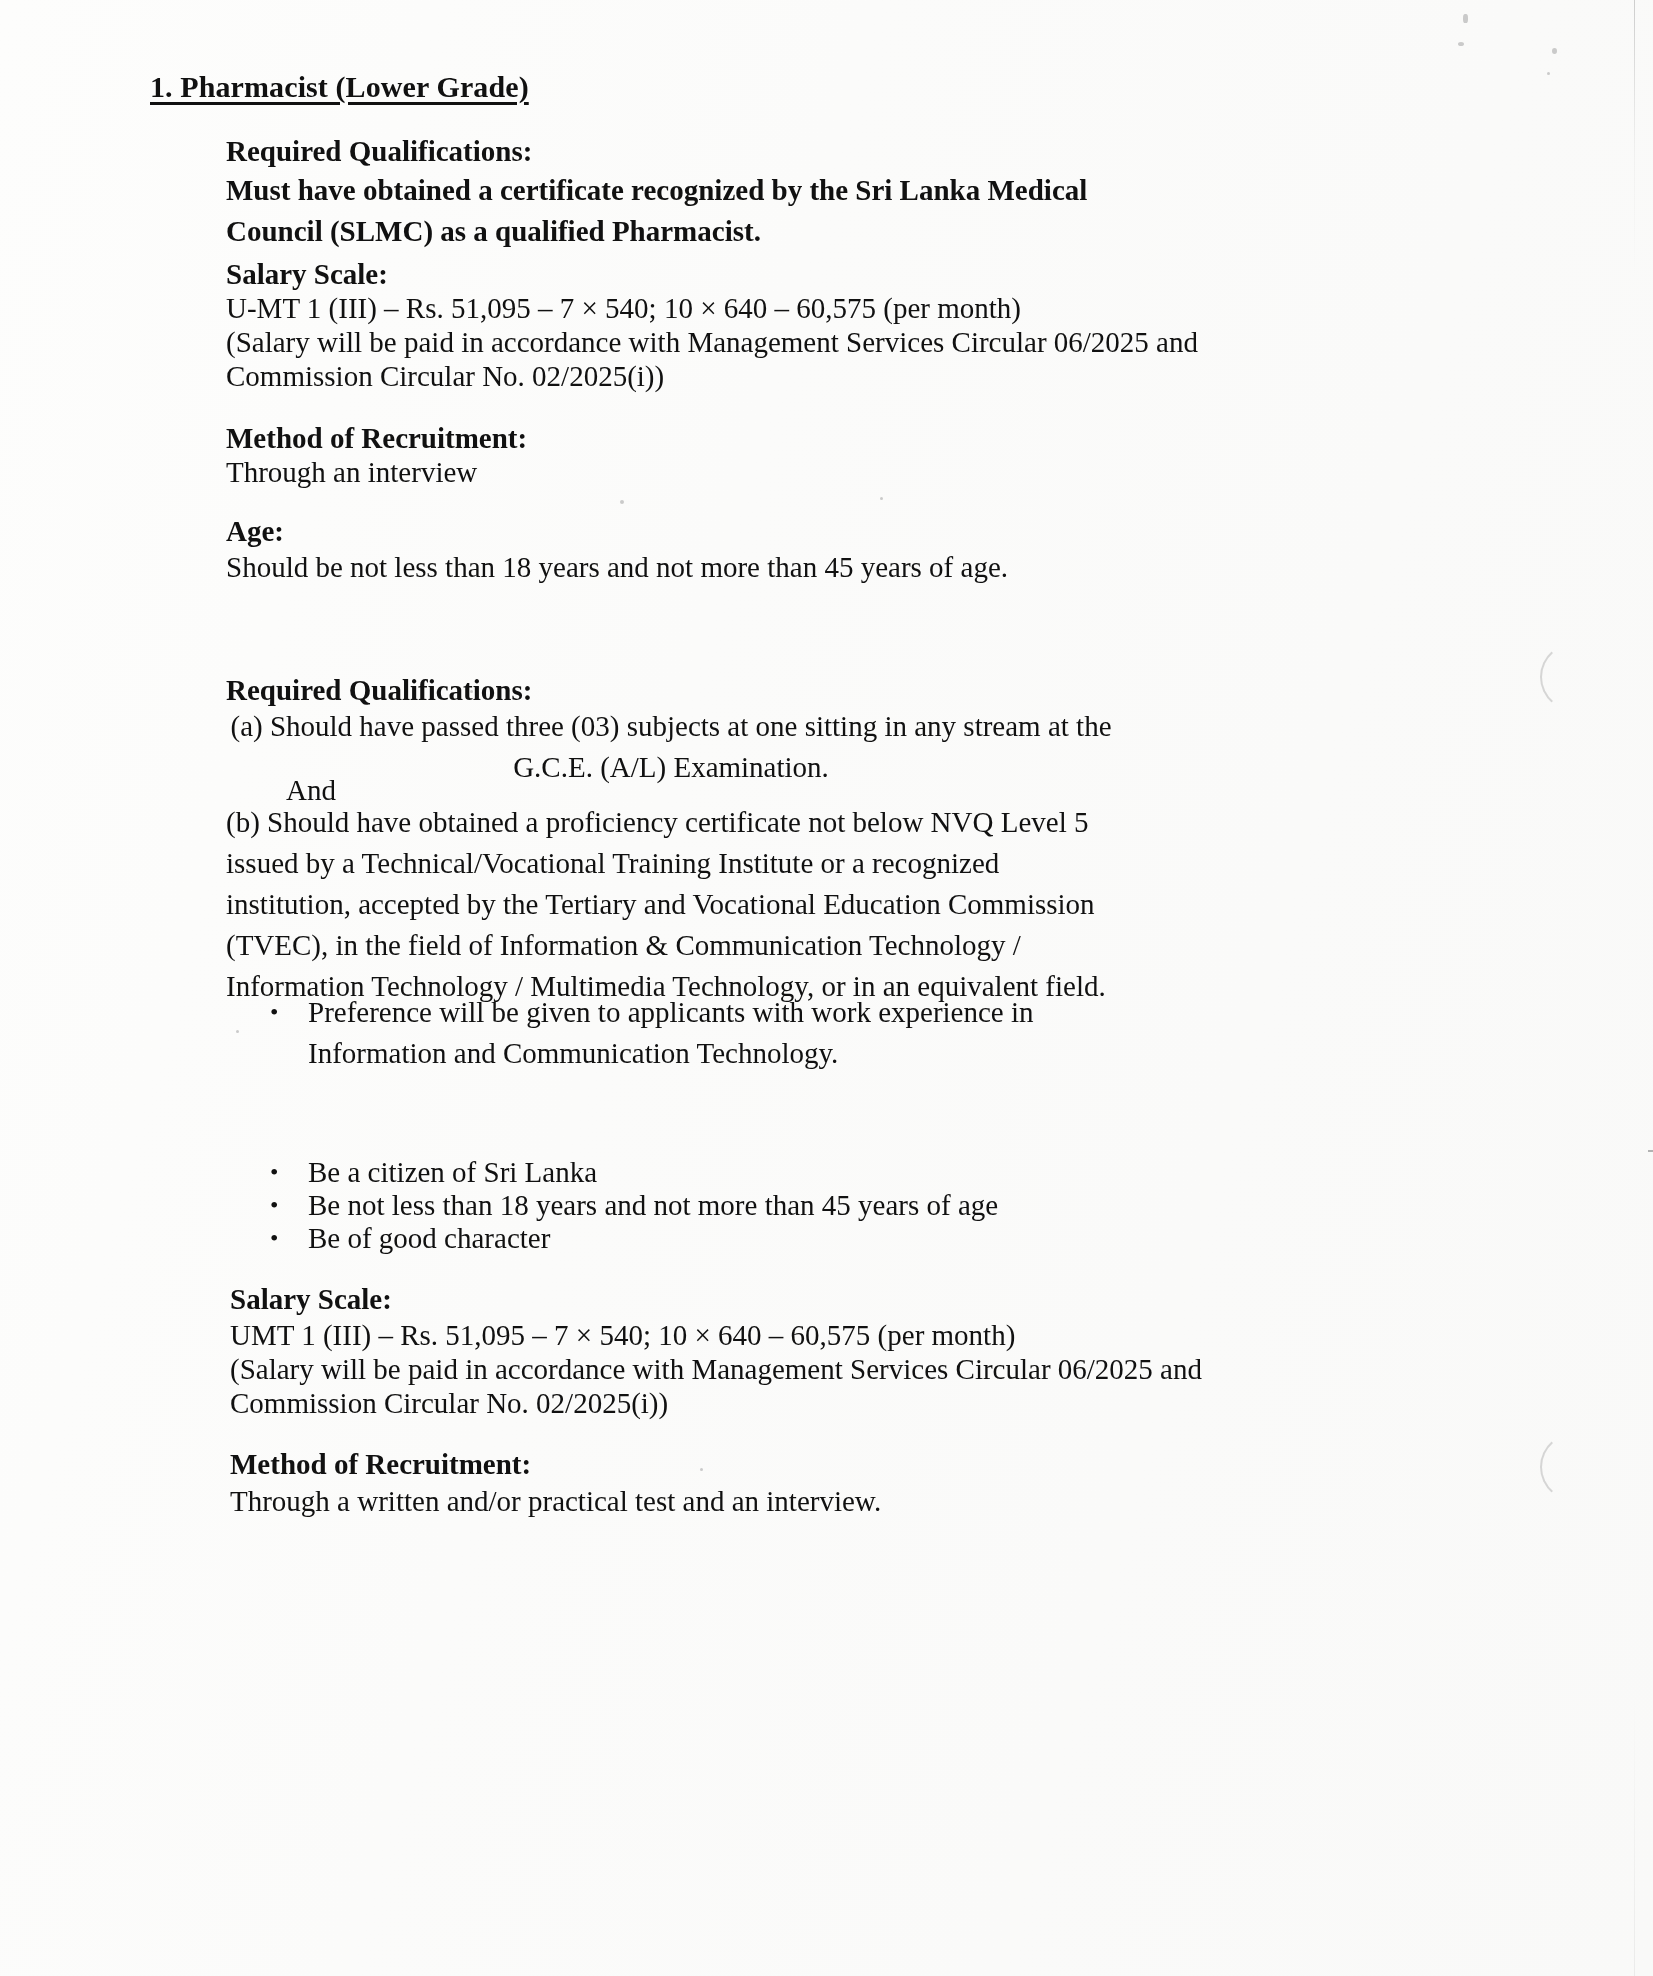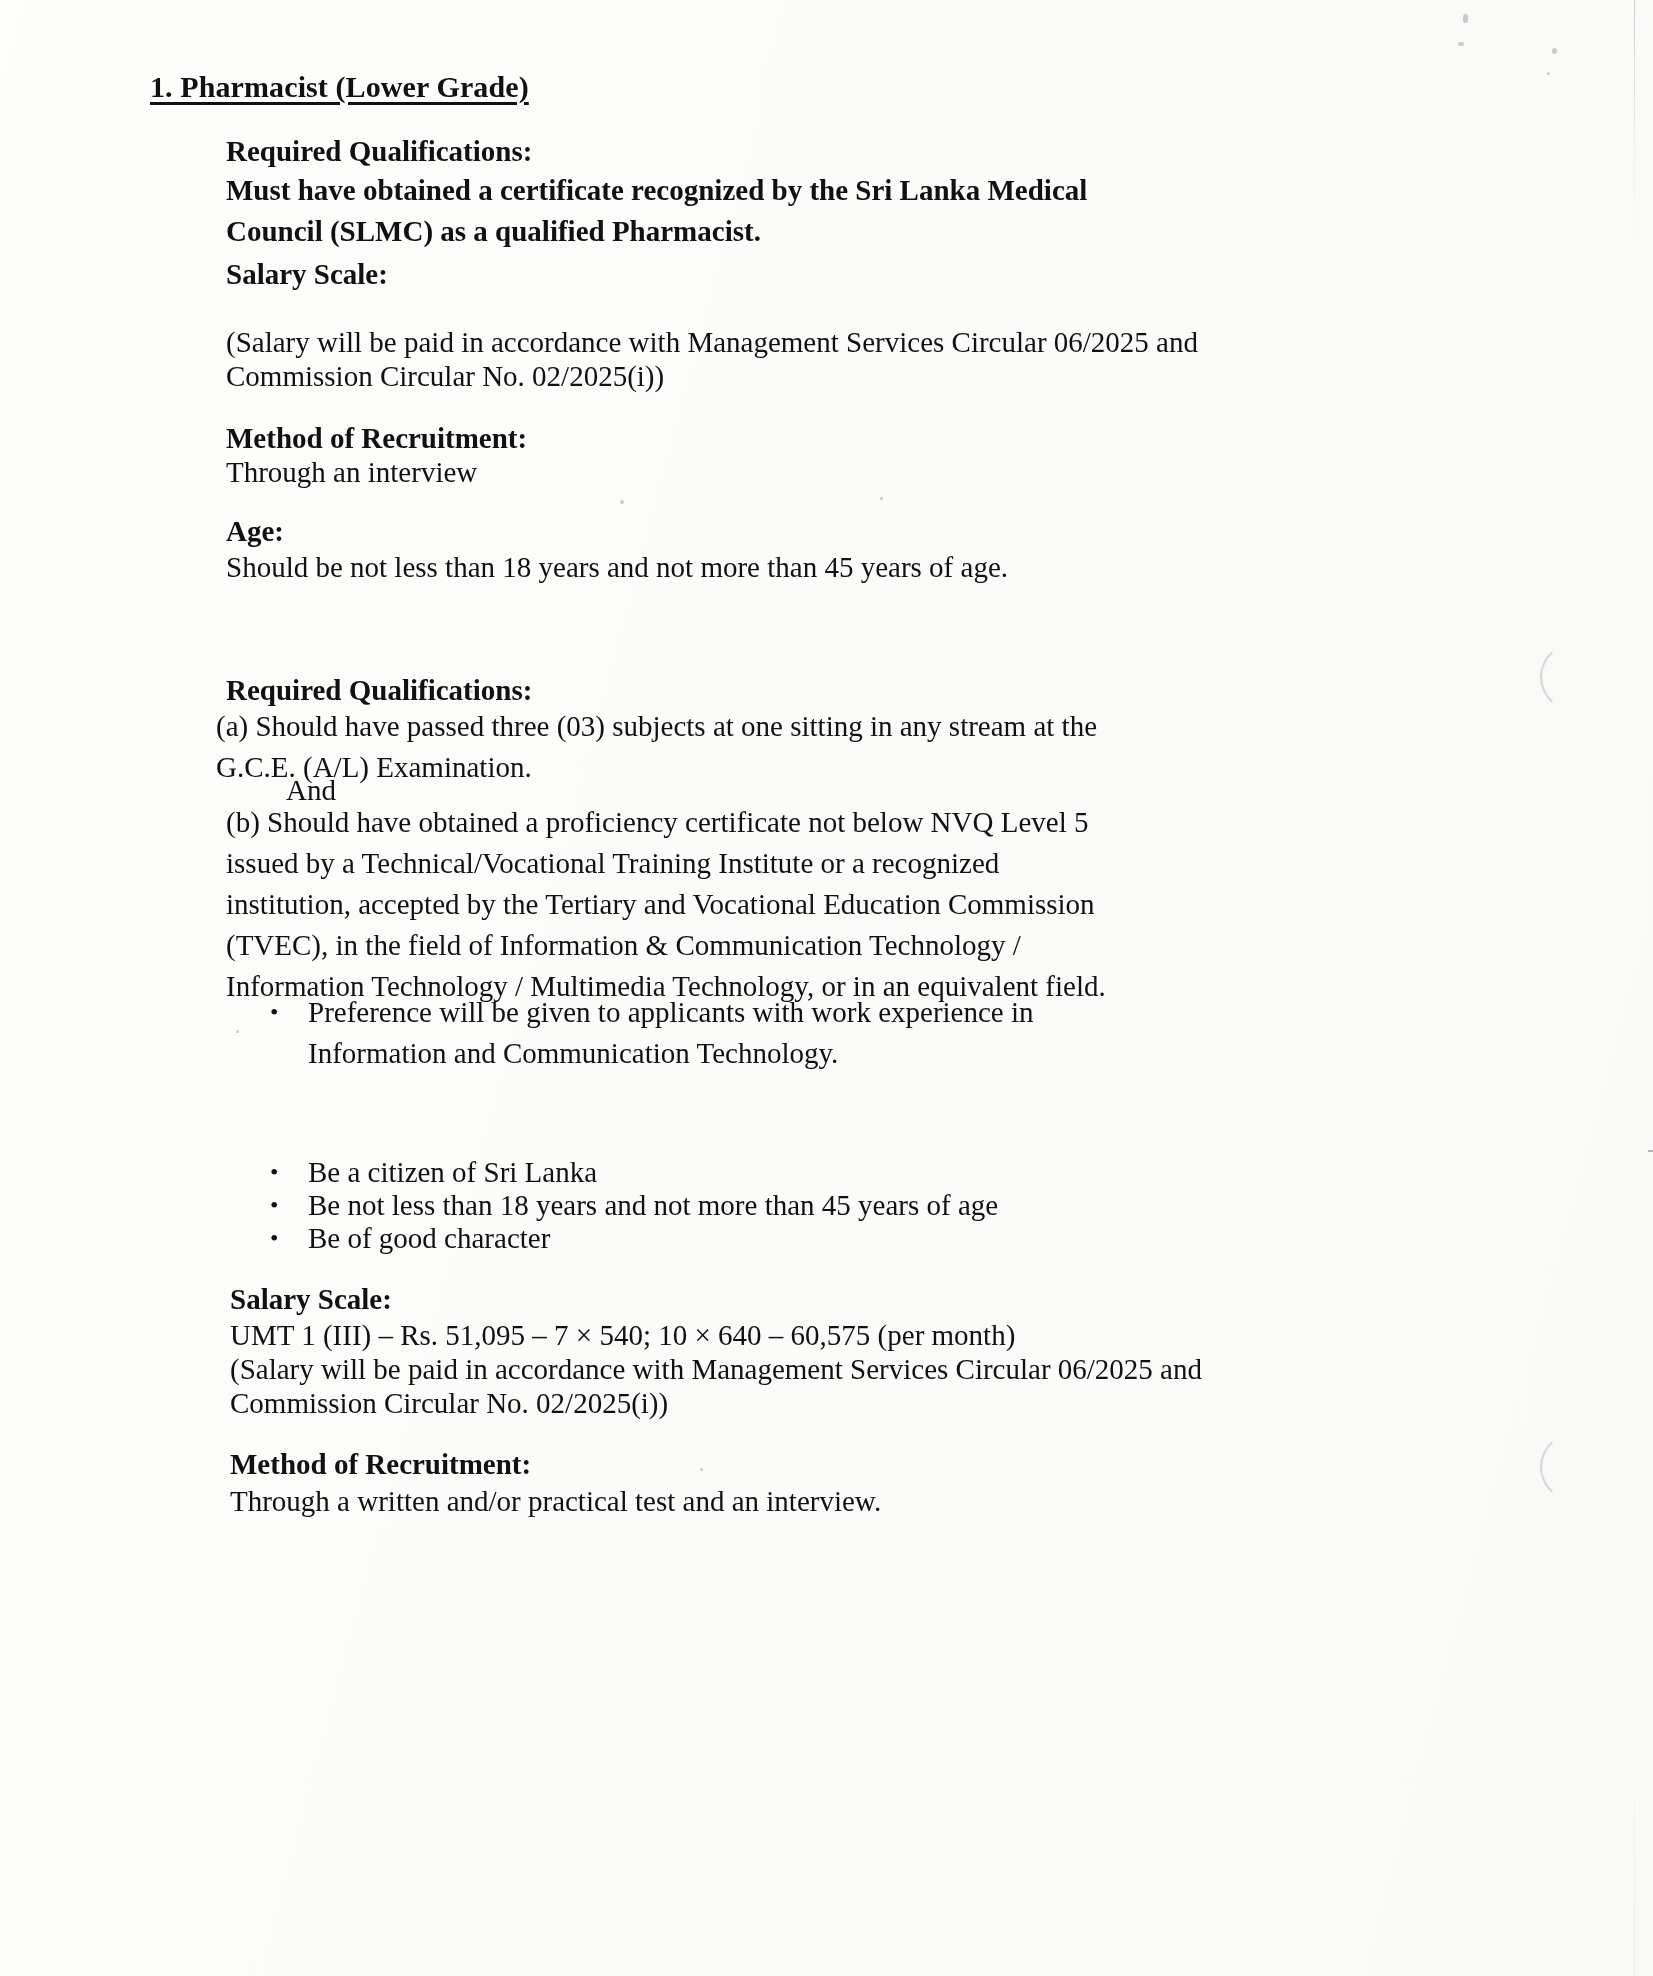"U-MT 1 (III) – Rs." div.line { html: none -> <div>U-MT 1 (III) – Rs. 51,095 – 7 × 540; 10 × 640 – 60,575 (per month)</div> }
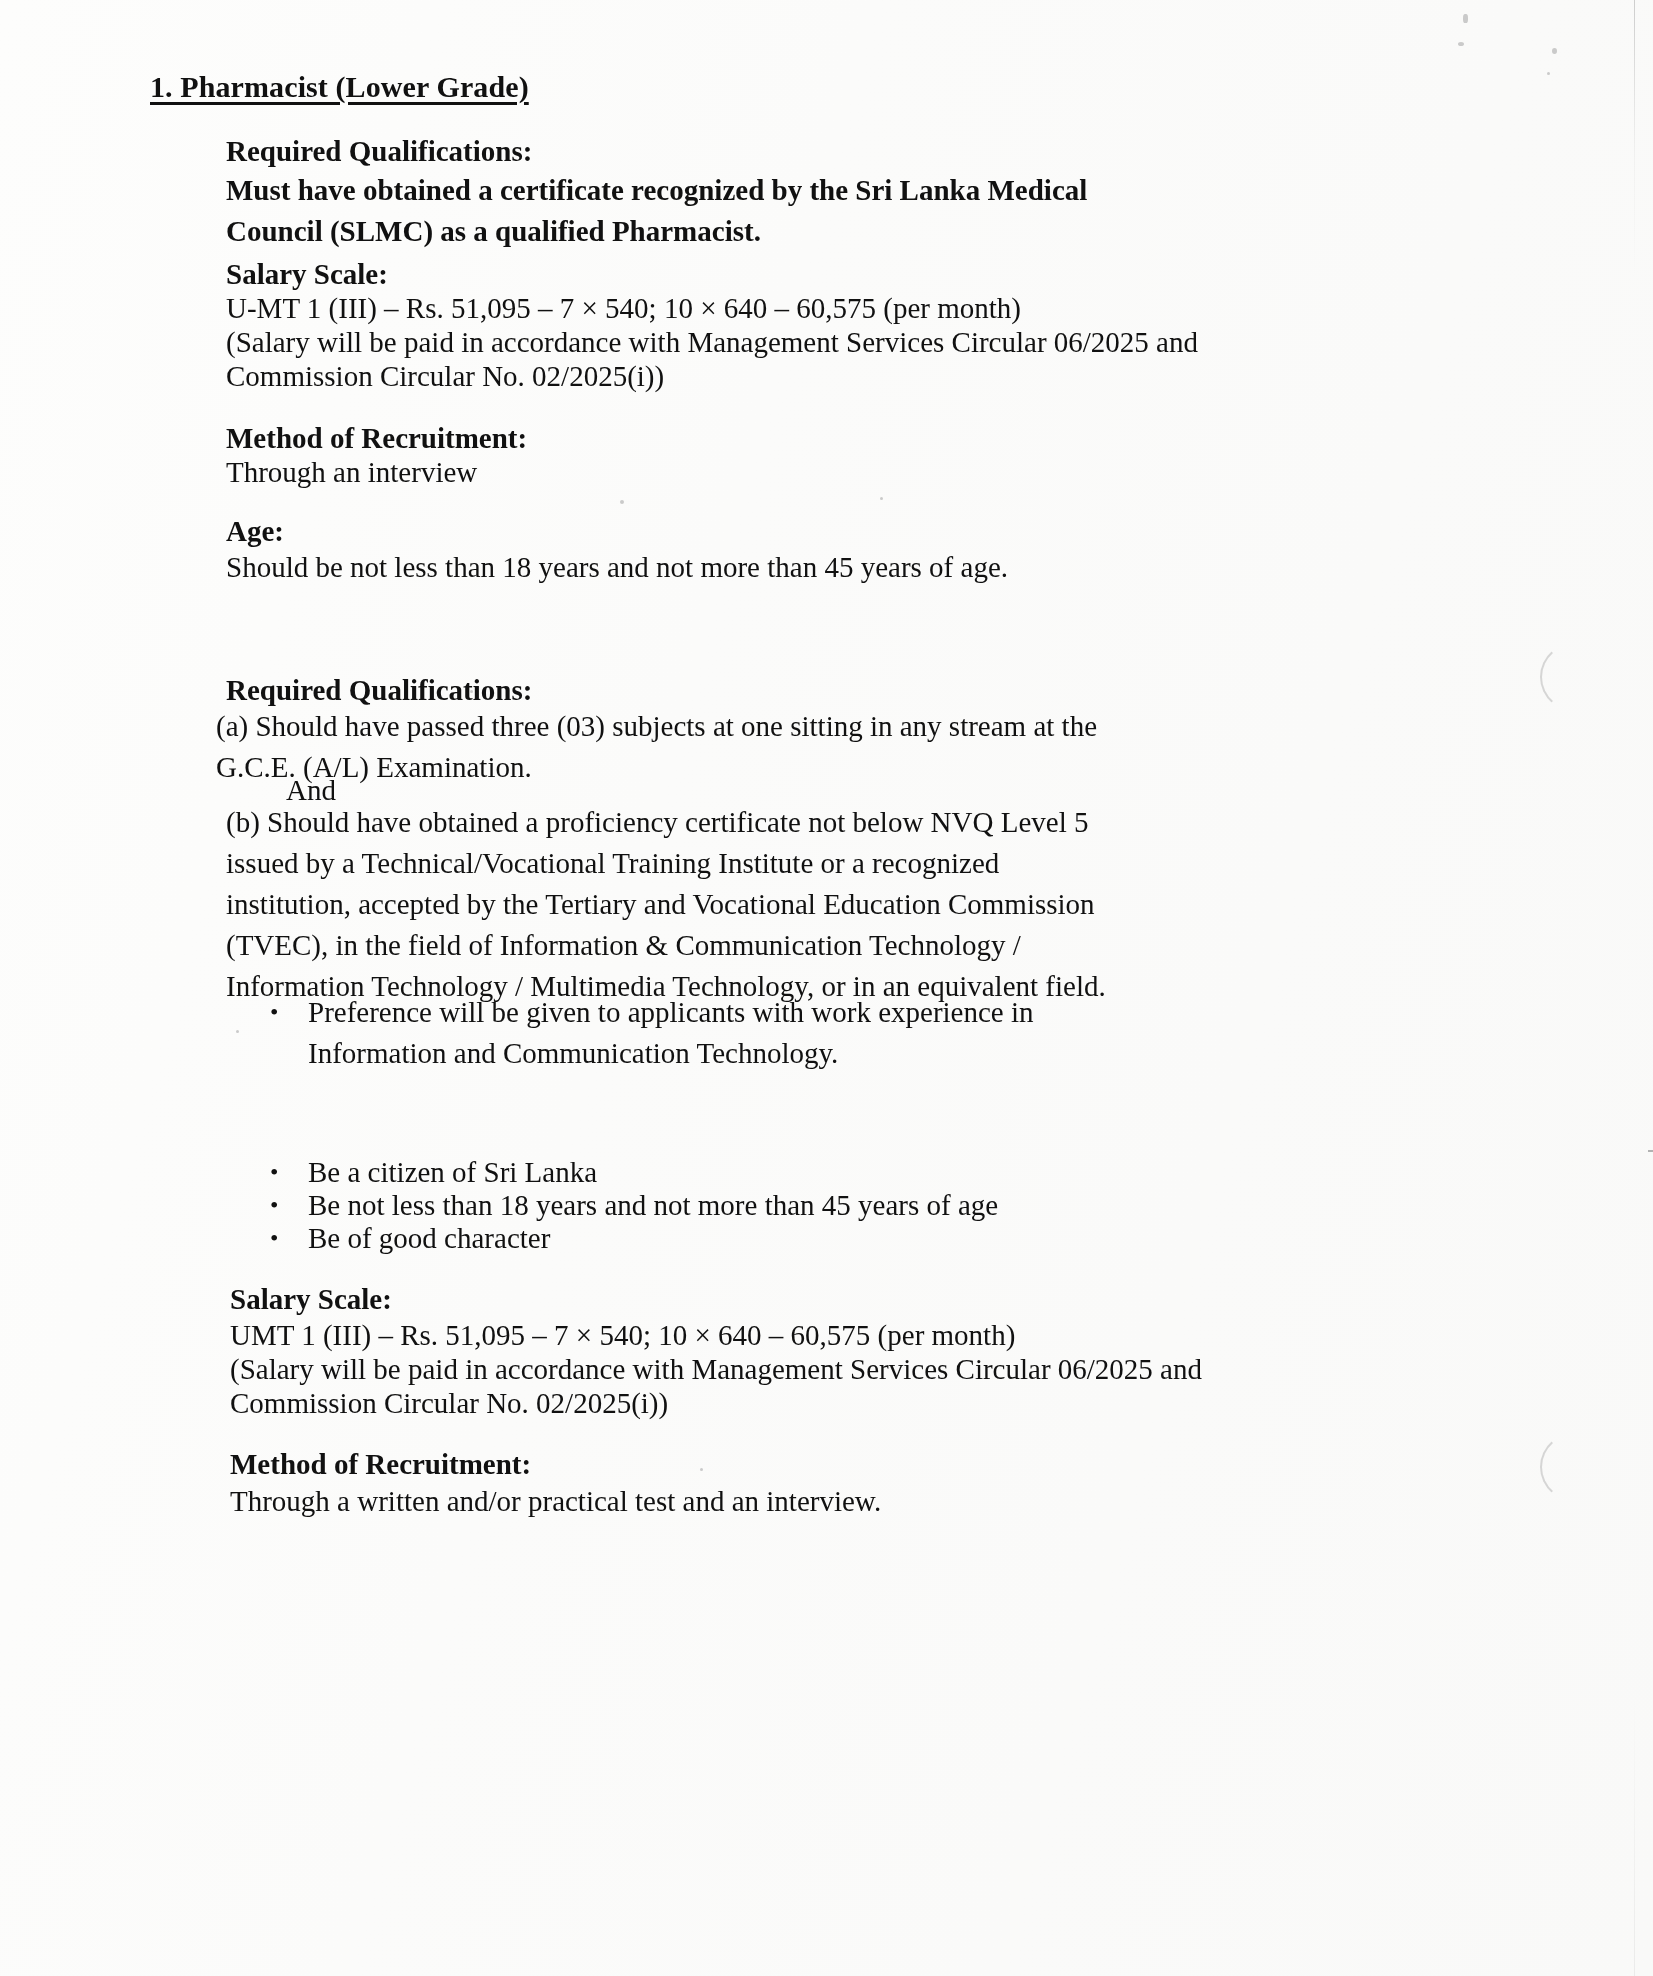"(a) Should have passed three" div.para { left: 216px -> 226px; text-align: none -> center }
